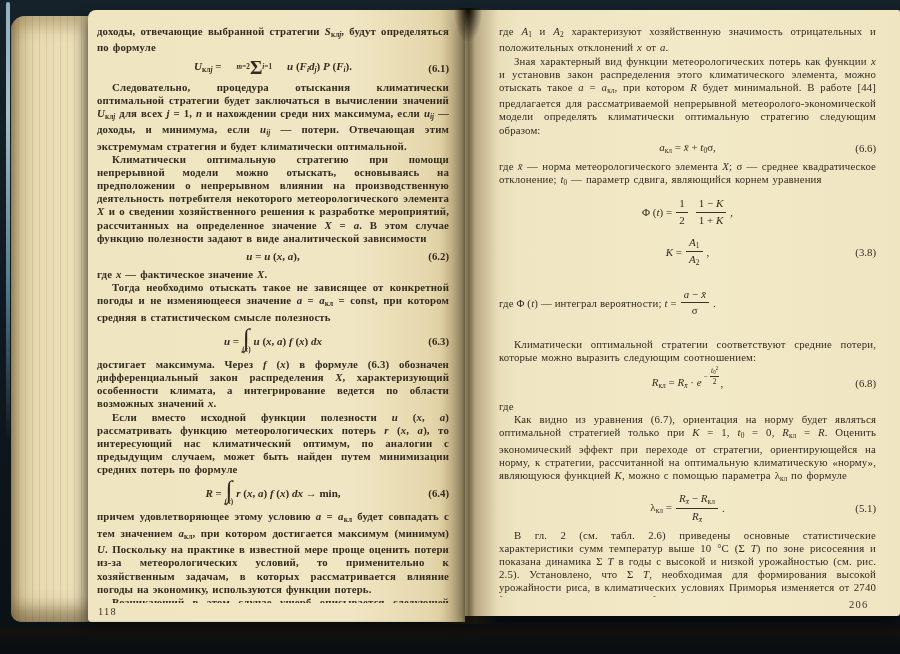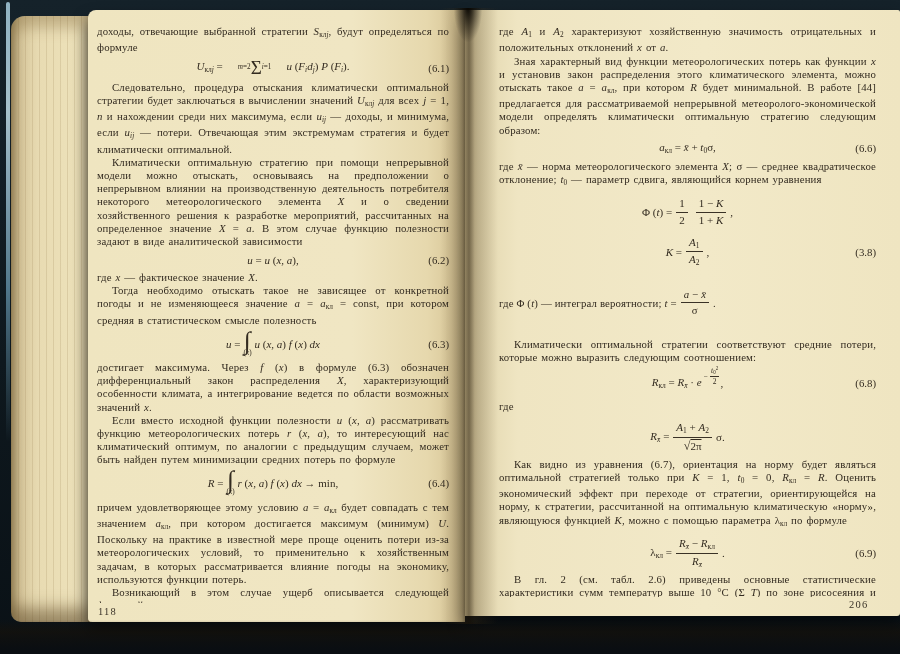"доходы, отвечающие выбранной стратегии" .col-left { font-weight: none -> bold }
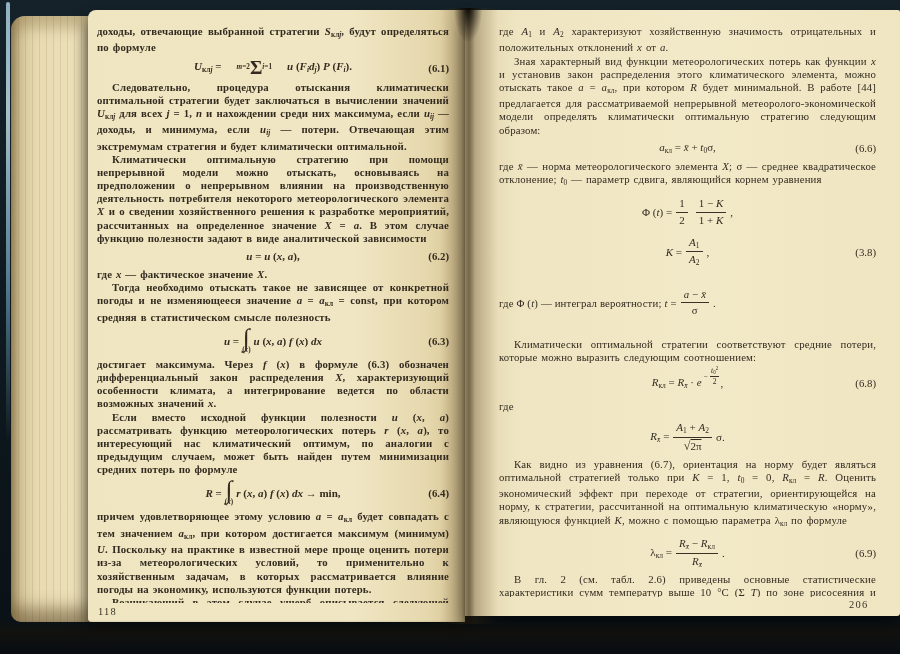"Rx̄ =" div.eq { html: <div> <span><i>R</i><sub><i>x̄</i></sub> =</span> <span> <span><i>A</i><sub>1</sub> + <i>A</i><sub>2</sub></span> <span><span>√</span><span>2π</span></span> </span> <span>σ.</span> </div> -> none }
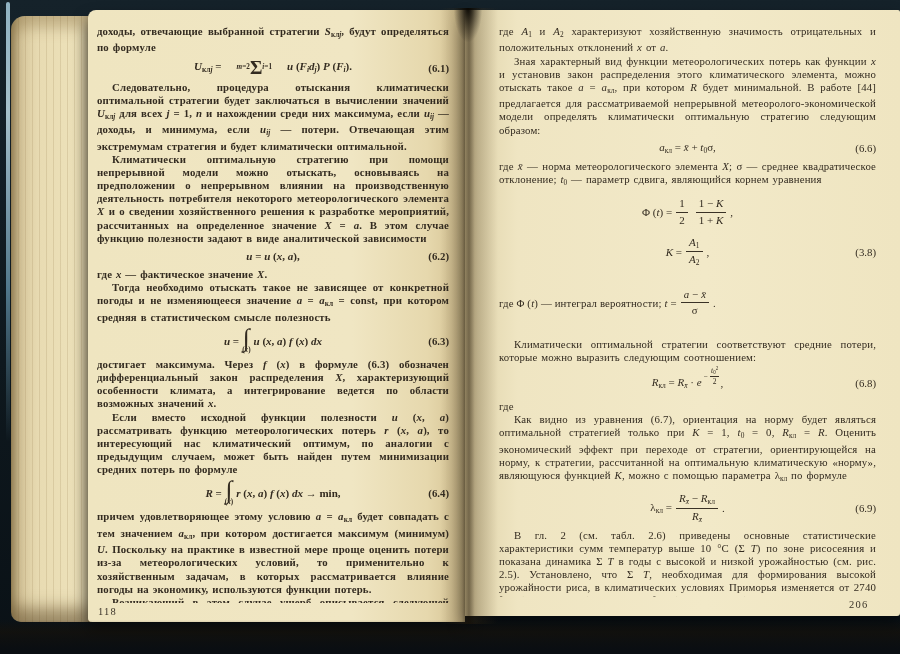"(6.9)" span.eqnum { text: 6.9 -> 5.1 }
